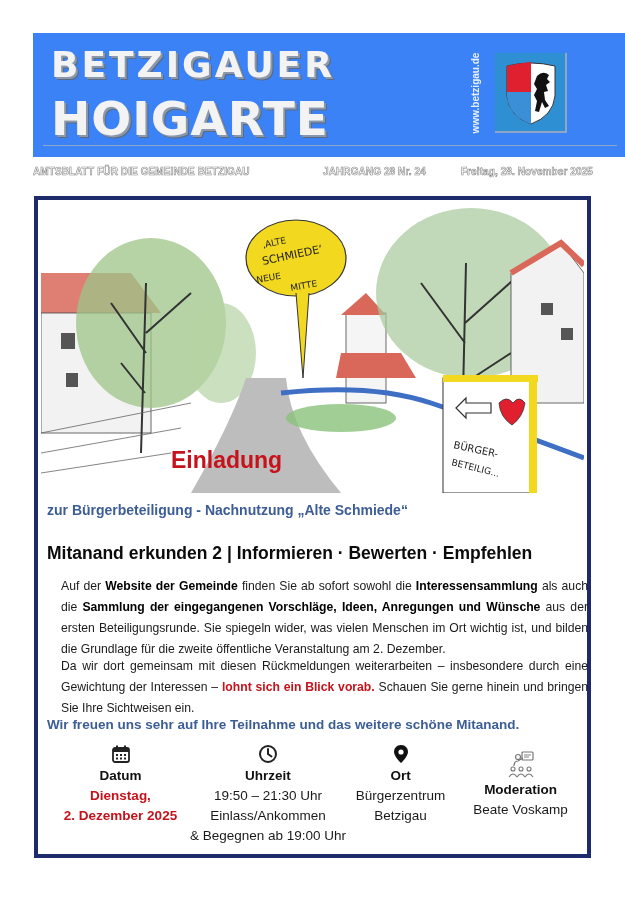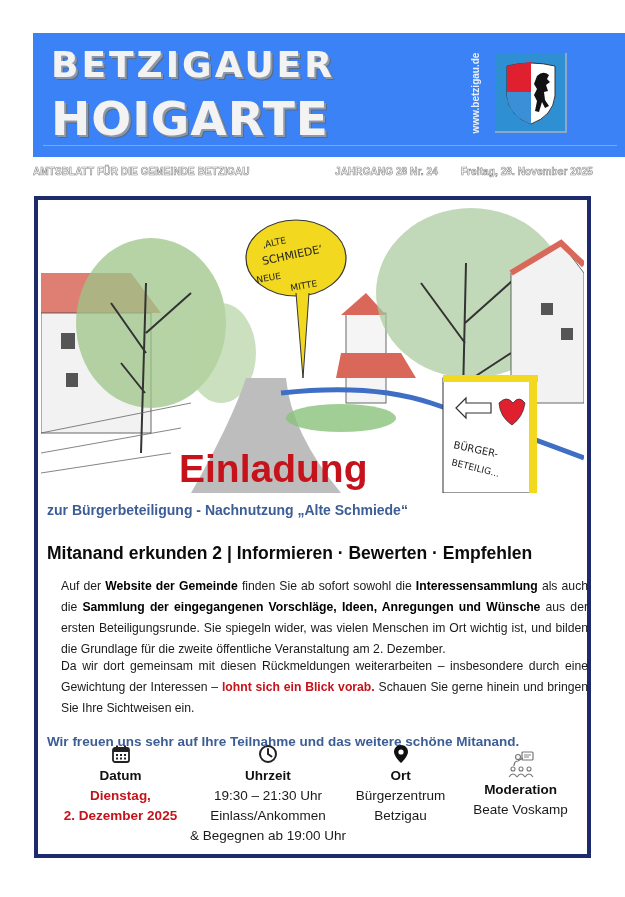"JAHRGANG 28 Nr. 24" .il-mid { left: 302px -> 290px }
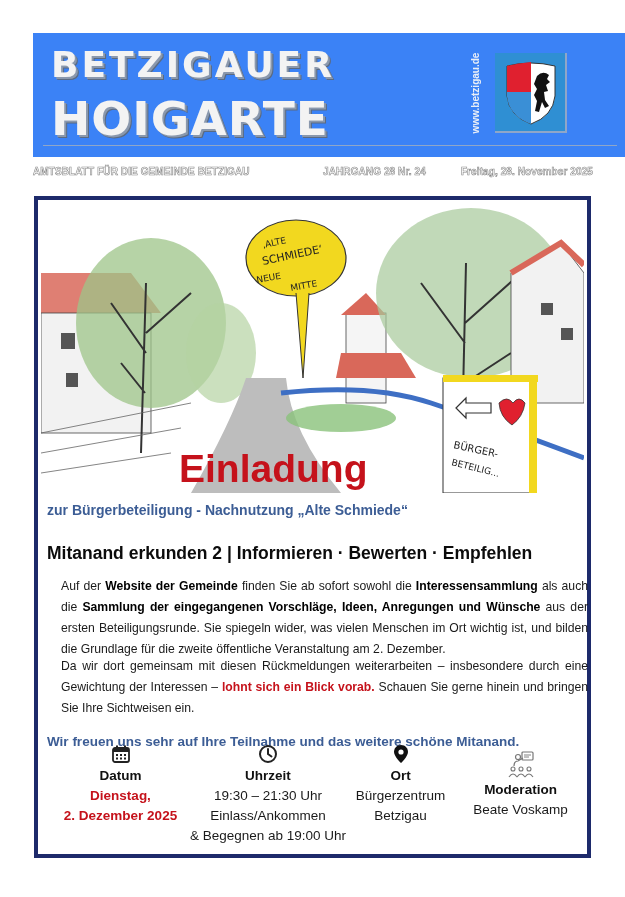"Einladung" .einladung { font-size: 39px -> 23px; margin-left: 8px -> none }
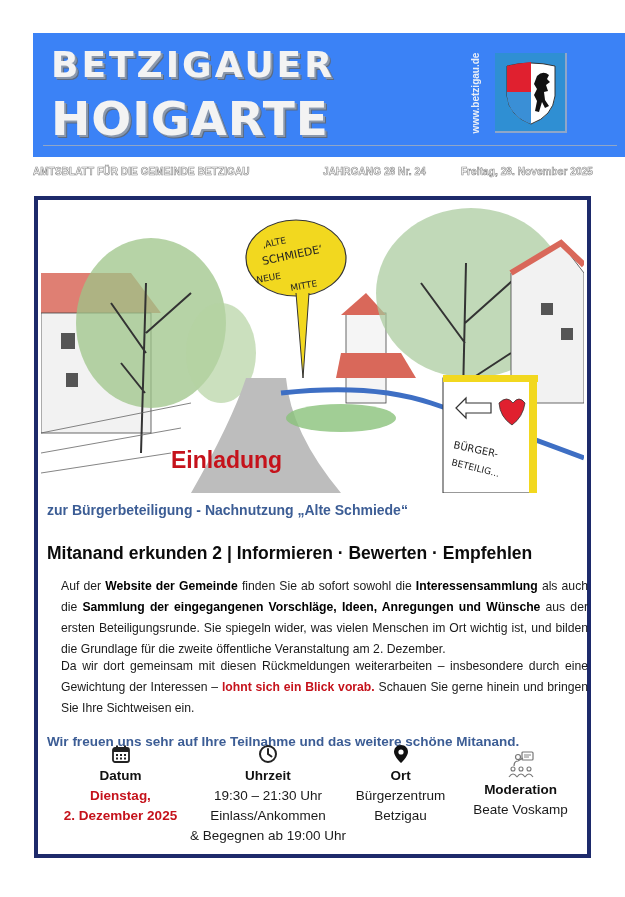"Wir freuen uns sehr auf" .closing { top: 534px -> 517px }
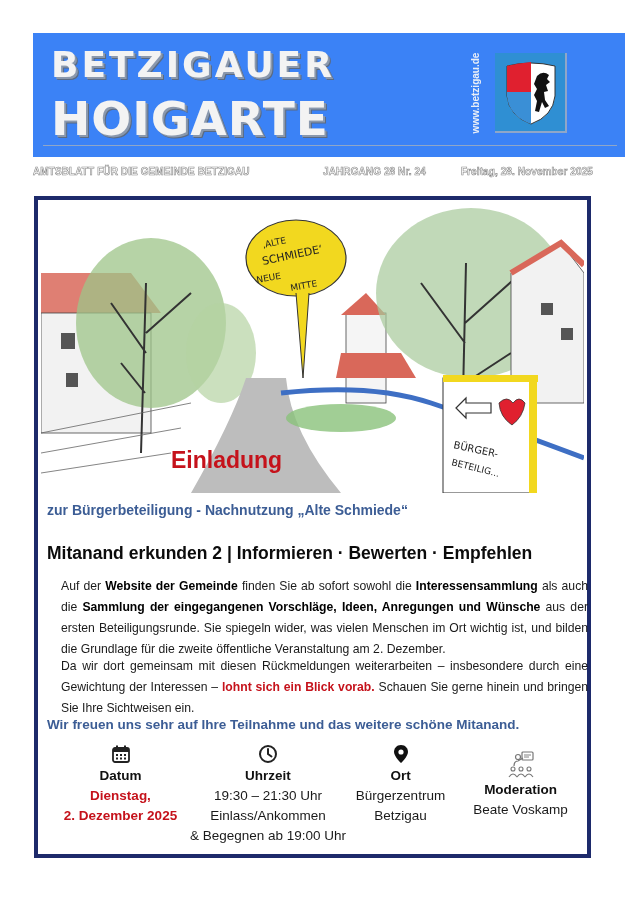"19:30 – 21:30 Uhr" span.val { text: 19:30 -> 19:50 }
